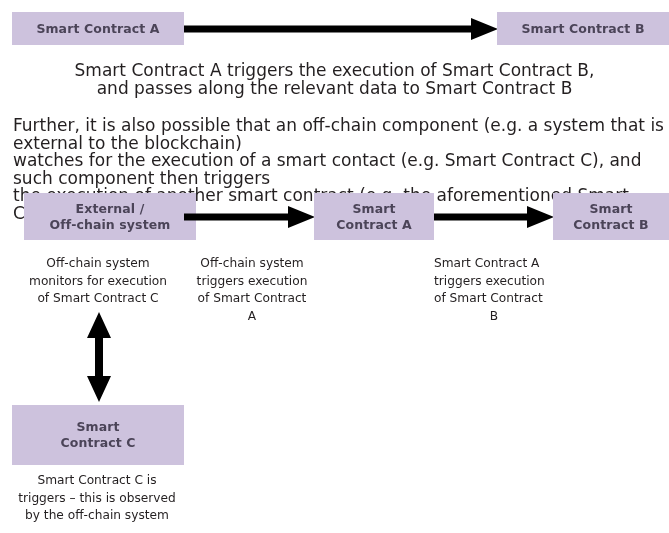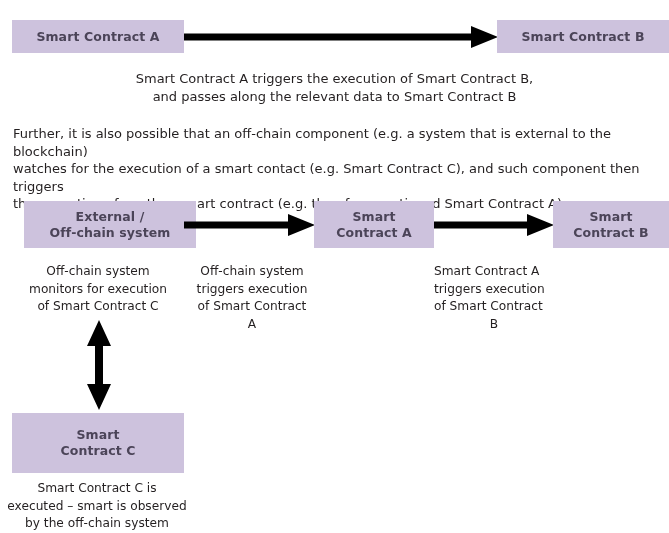"Smart Contract A" .canvas { margin-top: 8px -> none }
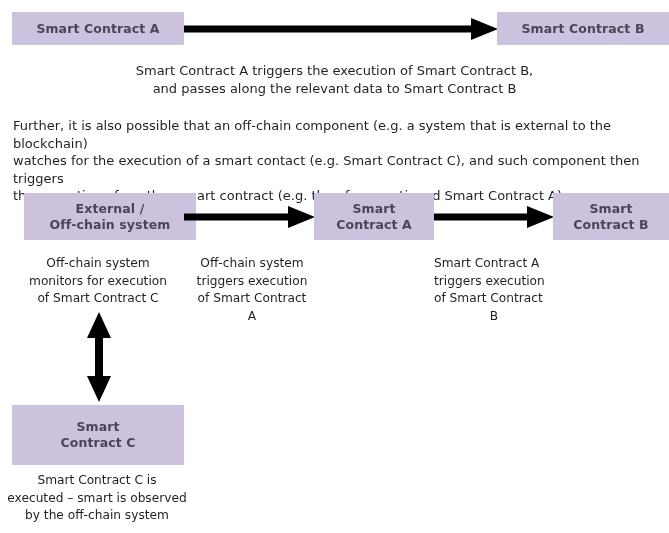"Smart Contract A triggers the" .body-text { font-size: 13px -> 17px }
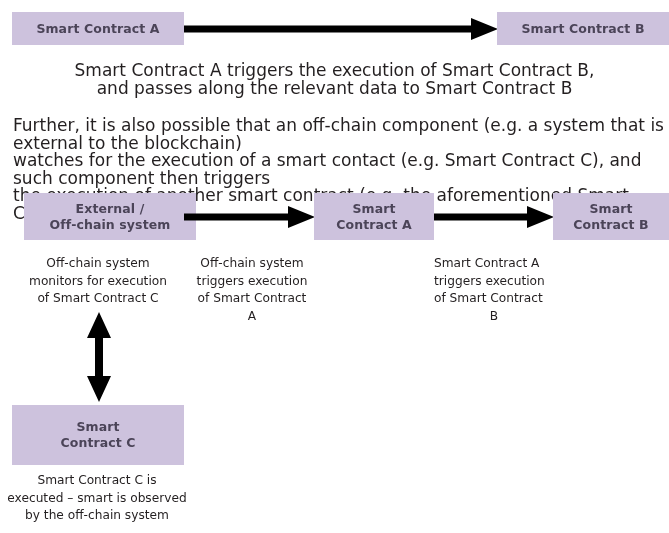"Smart Contract C is" div.caption-small { text: executed – smart -> triggers – this }
